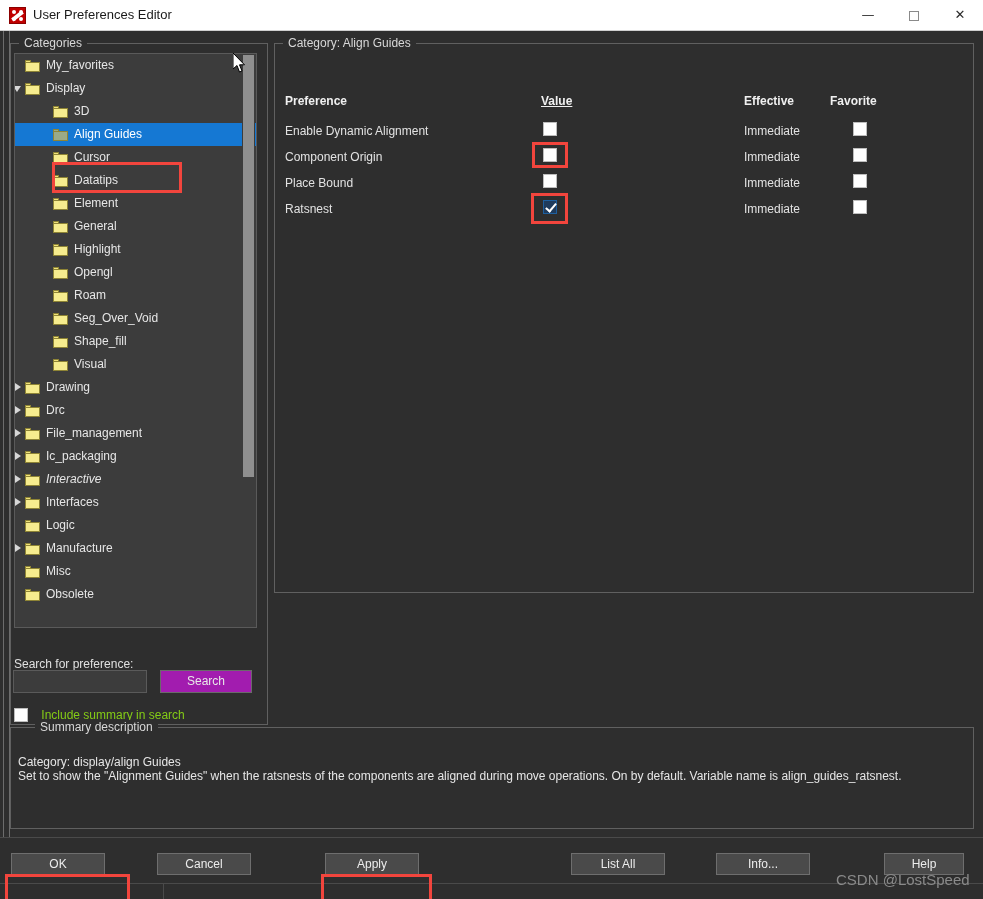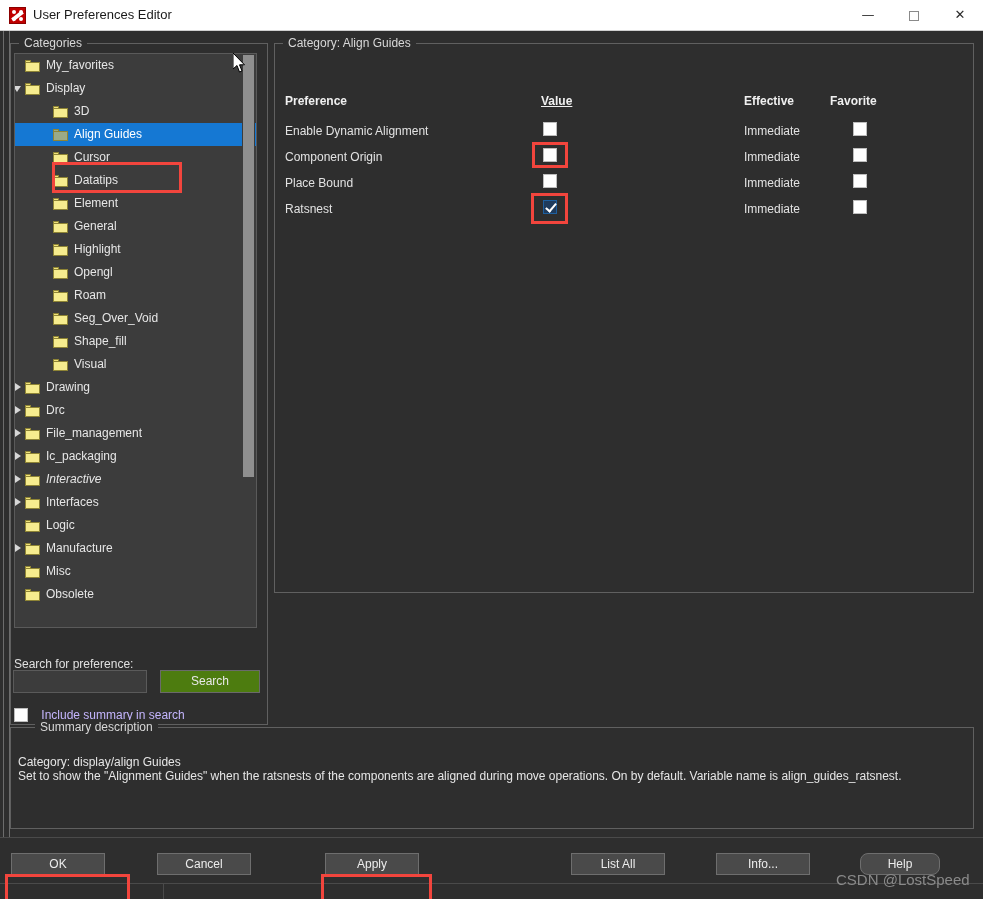"Search" #search-button { background: #4d7c0f -> #a21caf; width: 100px -> 92px }
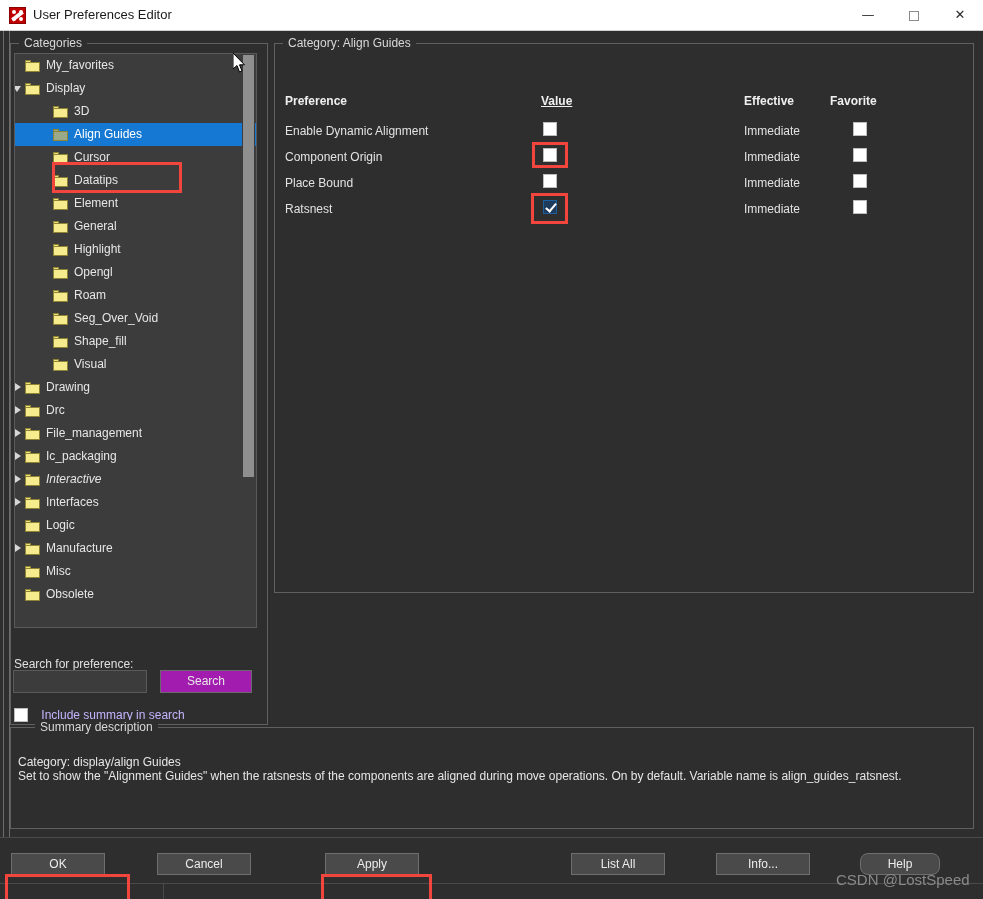"Include summary in search" #include-summary-label { color: #c4b5fd -> #84cc16 }
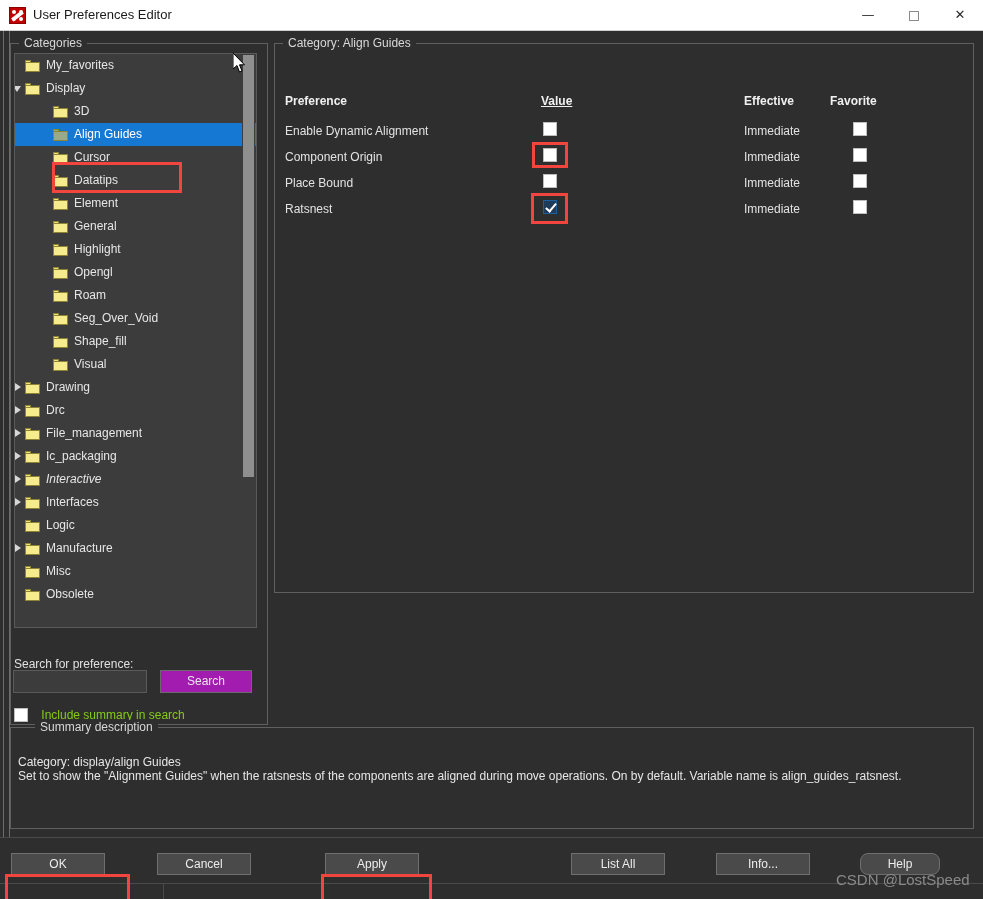"Help" #btn-help { border-radius: 8px -> none; left: 860px -> 884px }
